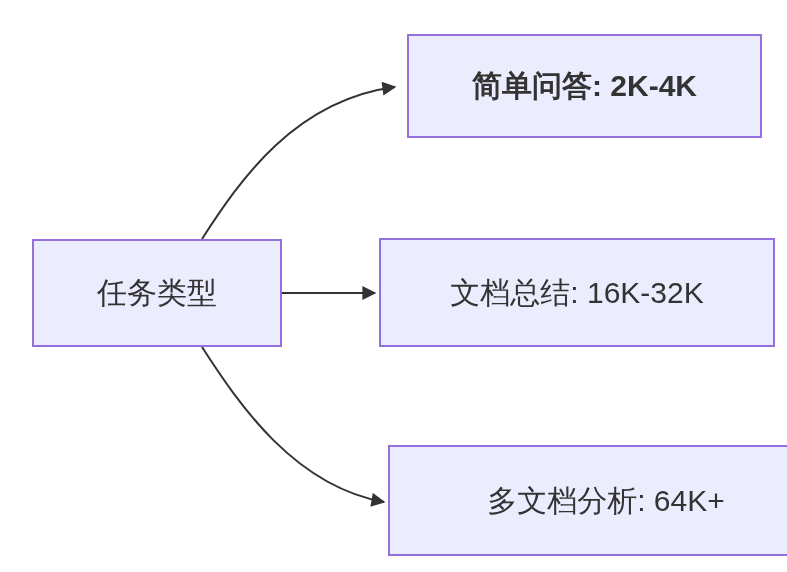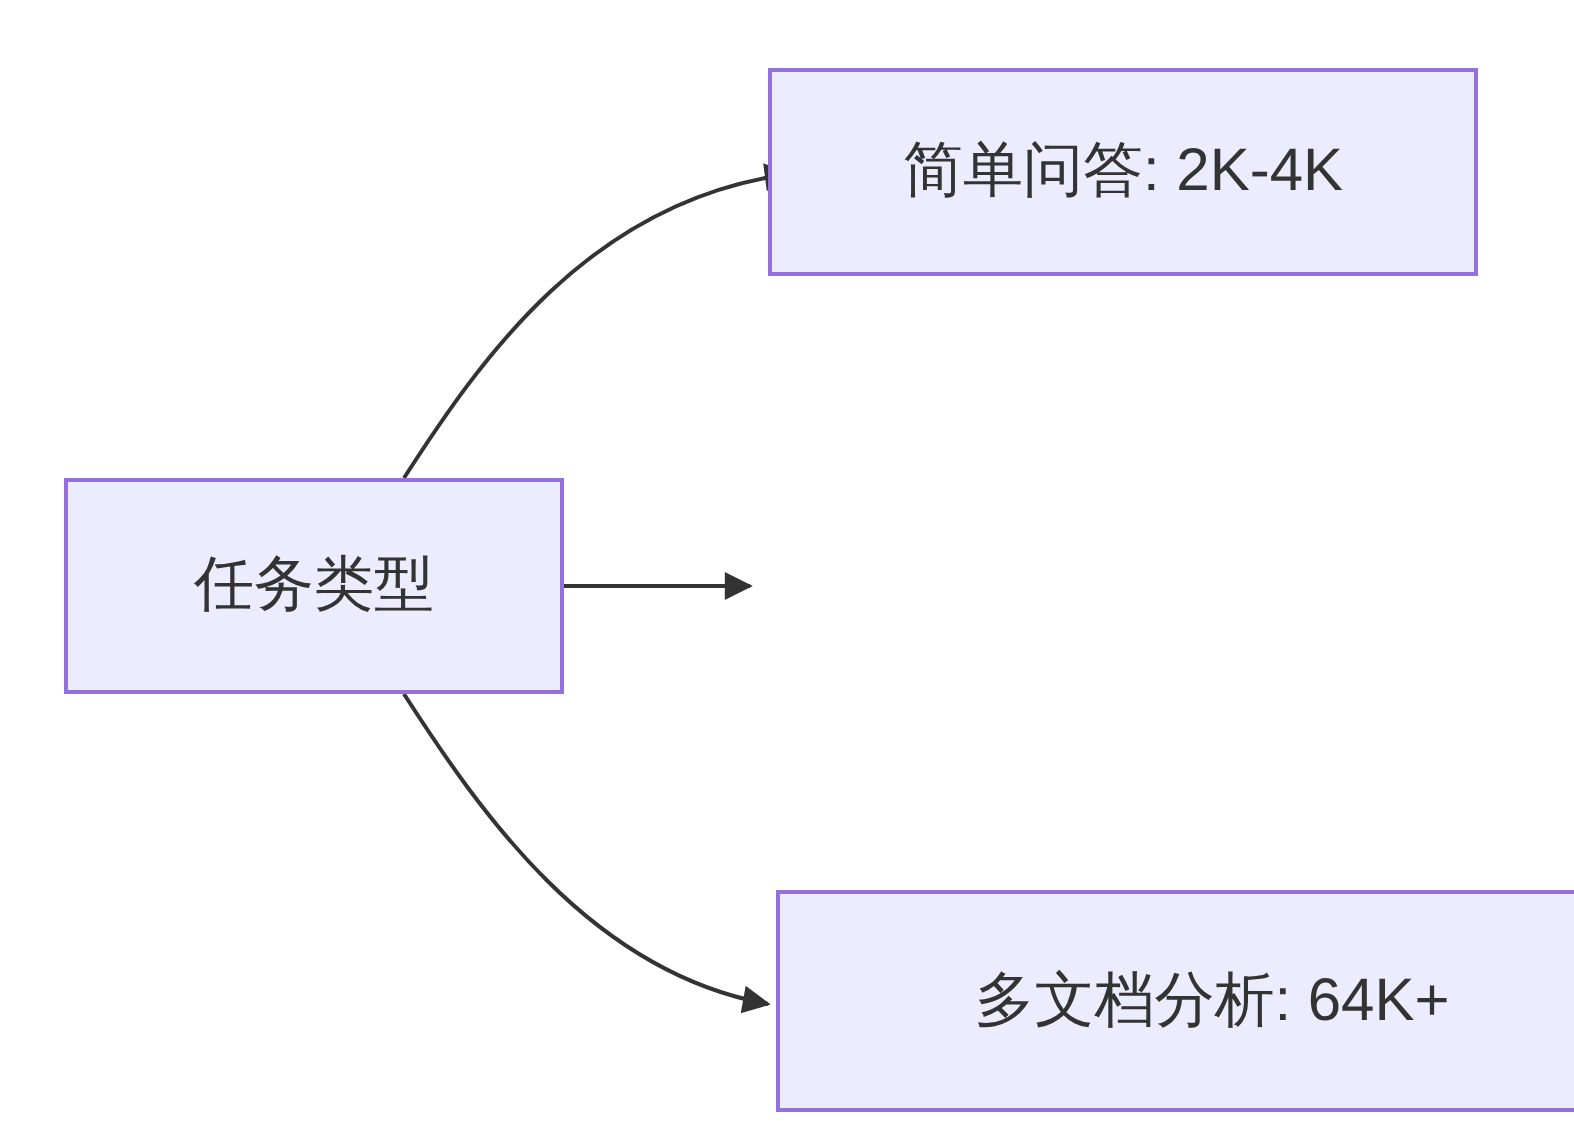"简单问答: 2K-4K" .node-qa { font-weight: none -> bold; left: 384px -> 407px }
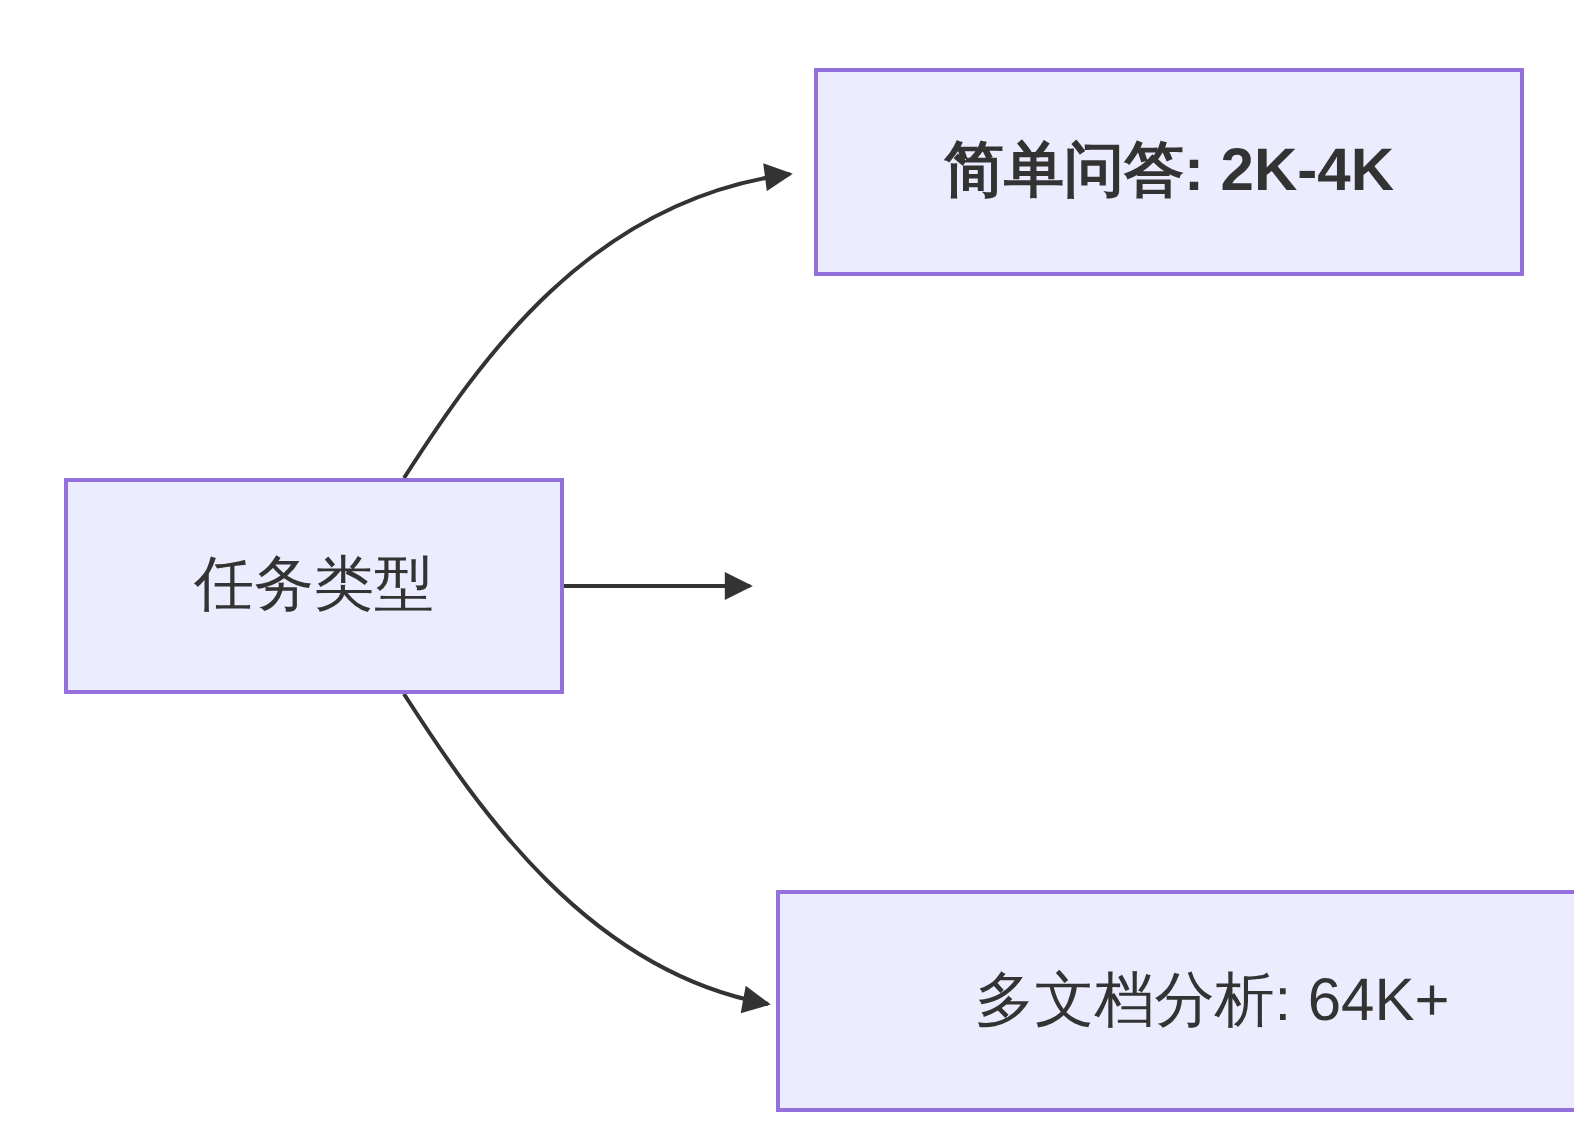"文档总结: 16K-32K" div.node { html: none -> <div> <span>文档总结: 16K-32K</span> </div> }
